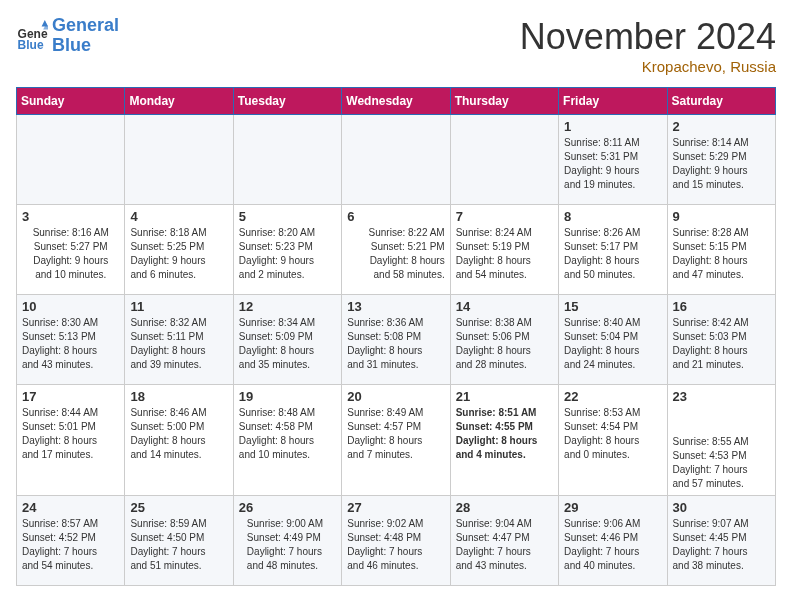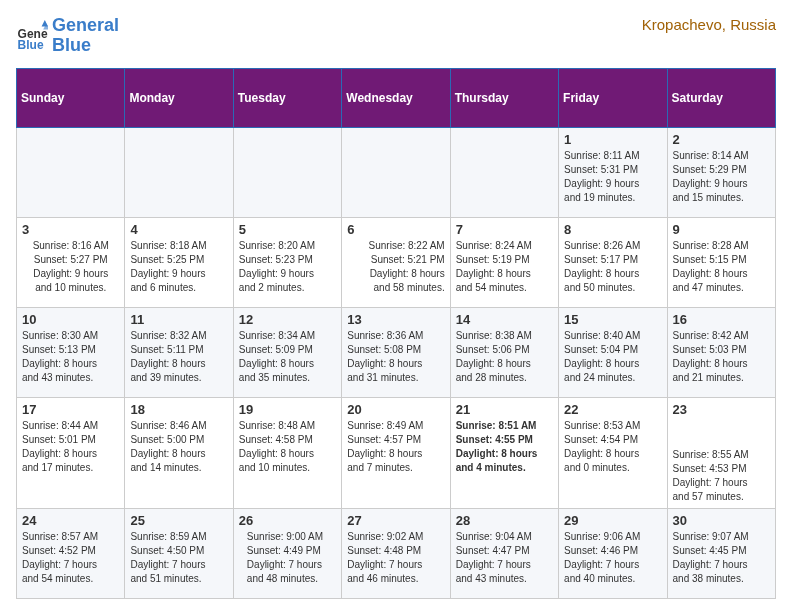"November 2024" div.month-title { html: none -> <div>November 2024</div> }
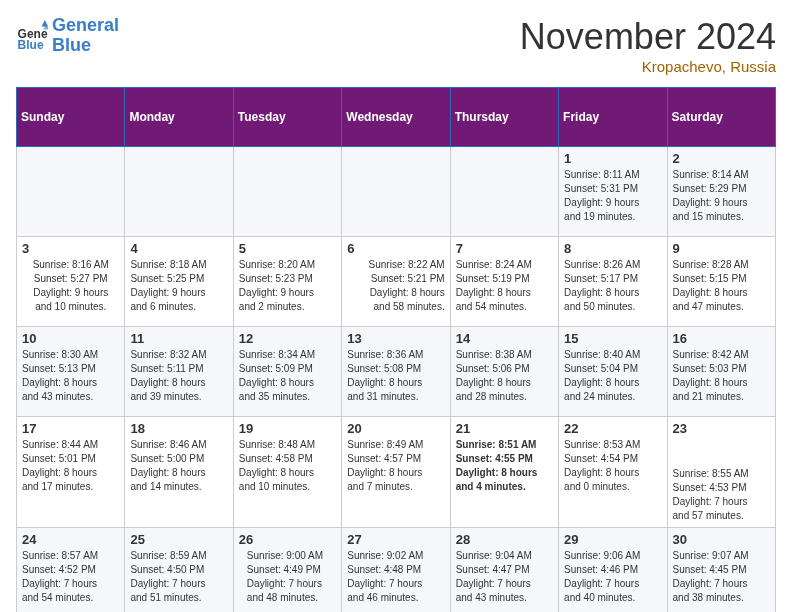"Sunday" thead tr th { background-color: #701a75 -> #be185d; padding: 22px 4px -> 6px 4px }
